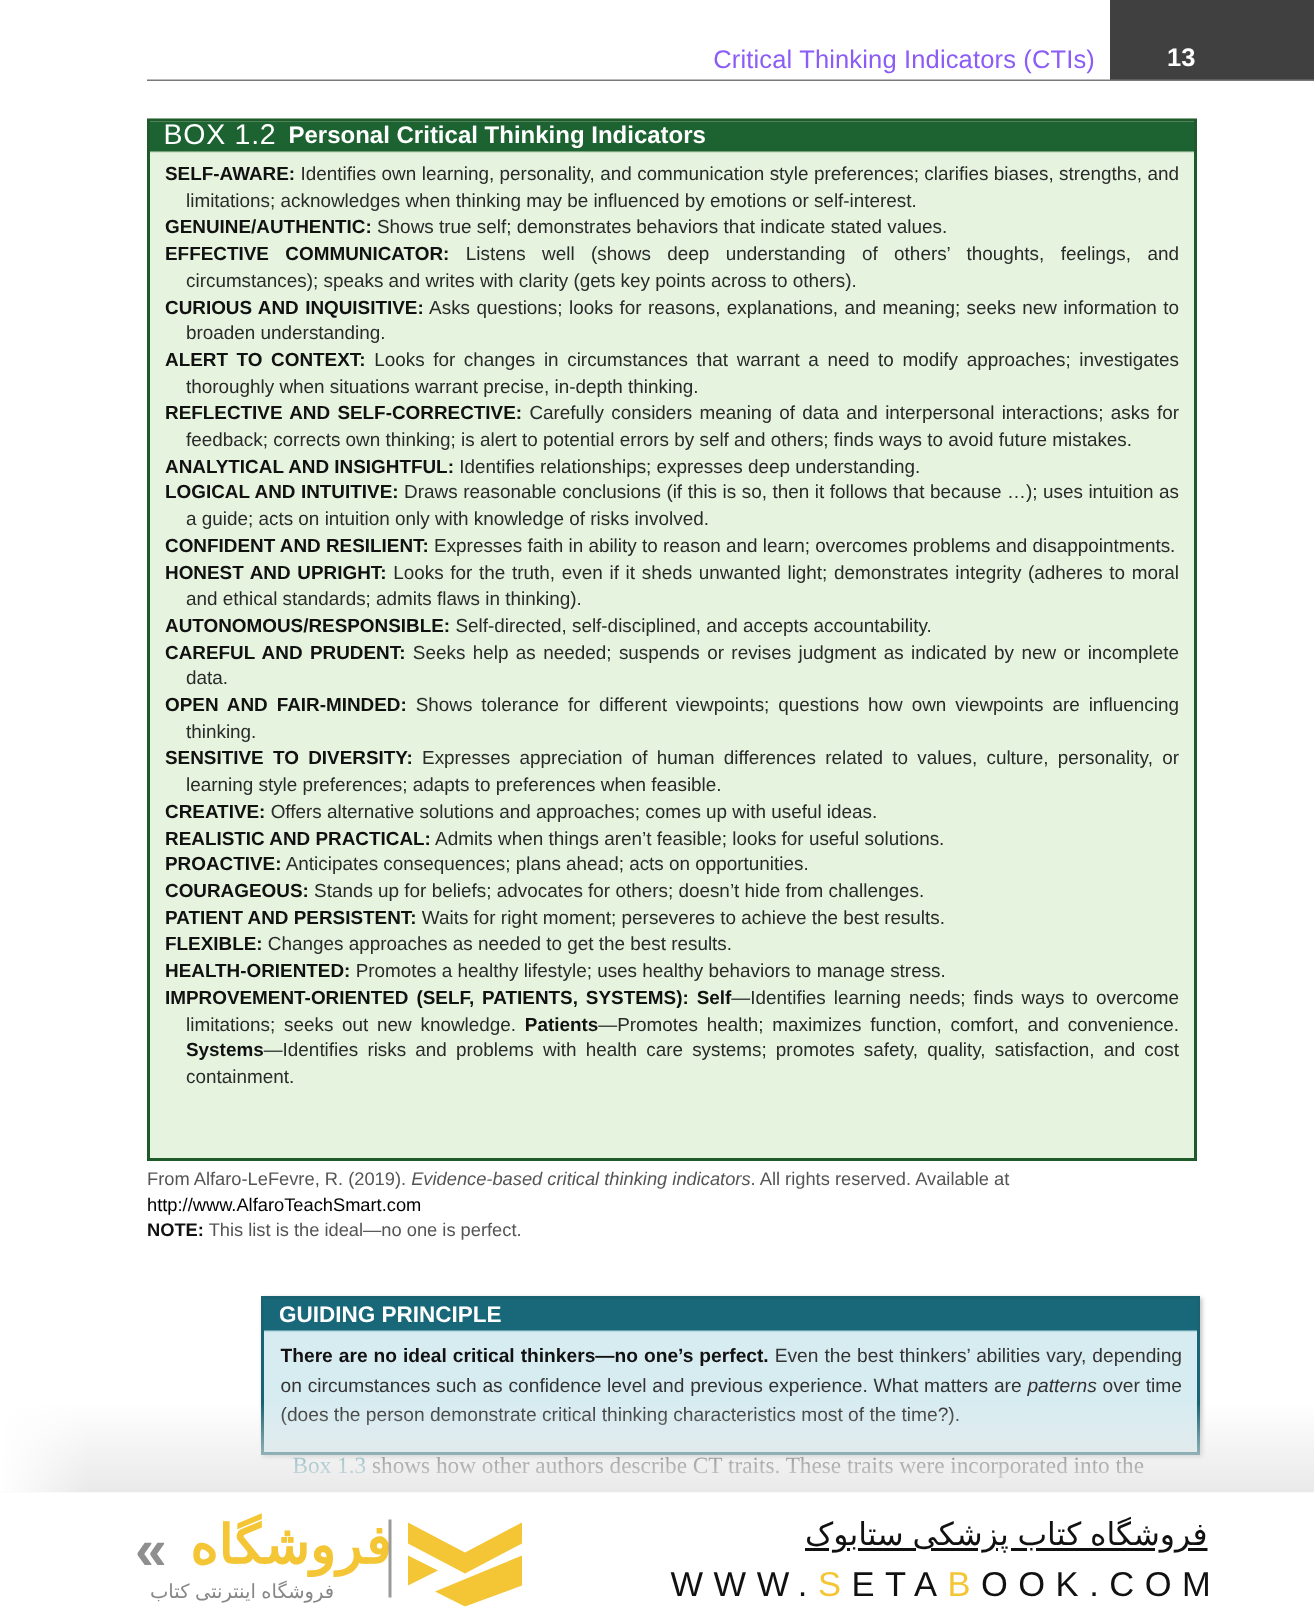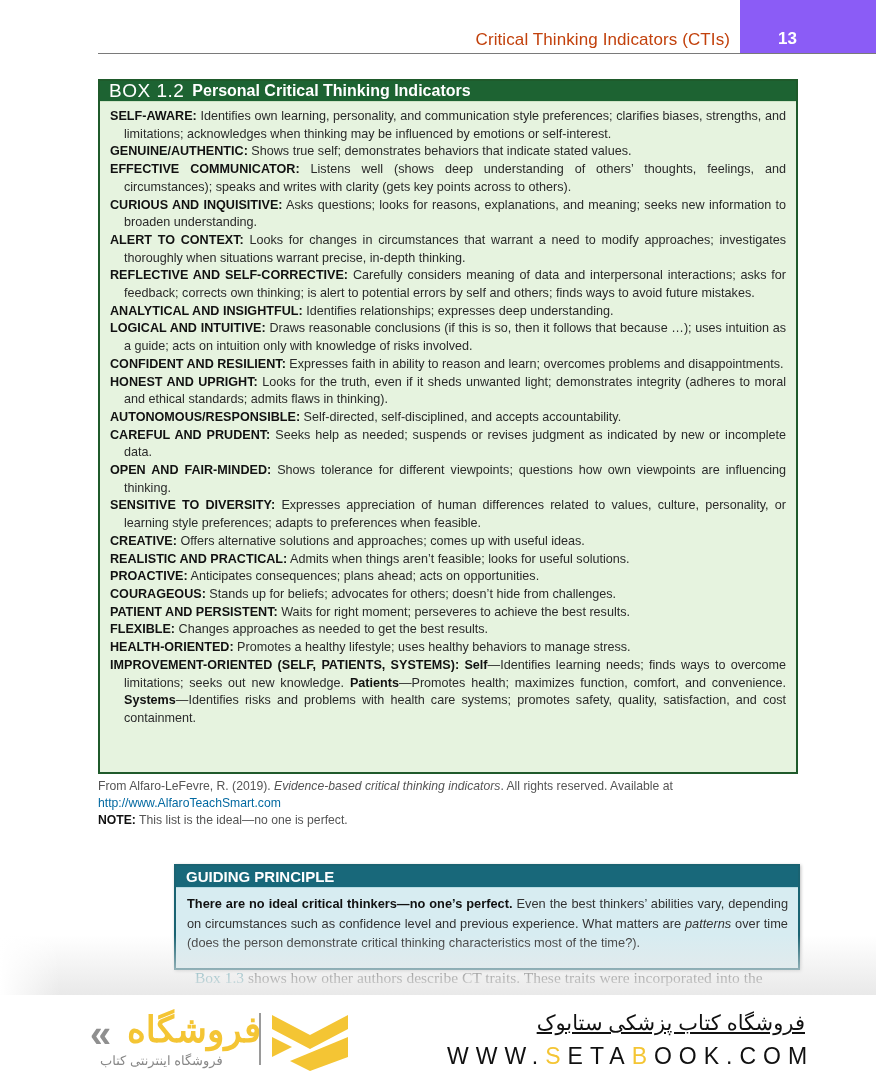"Critical Thinking Indicators (CTIs)" .running-title { color: #c2410c -> #8b5cf6 }
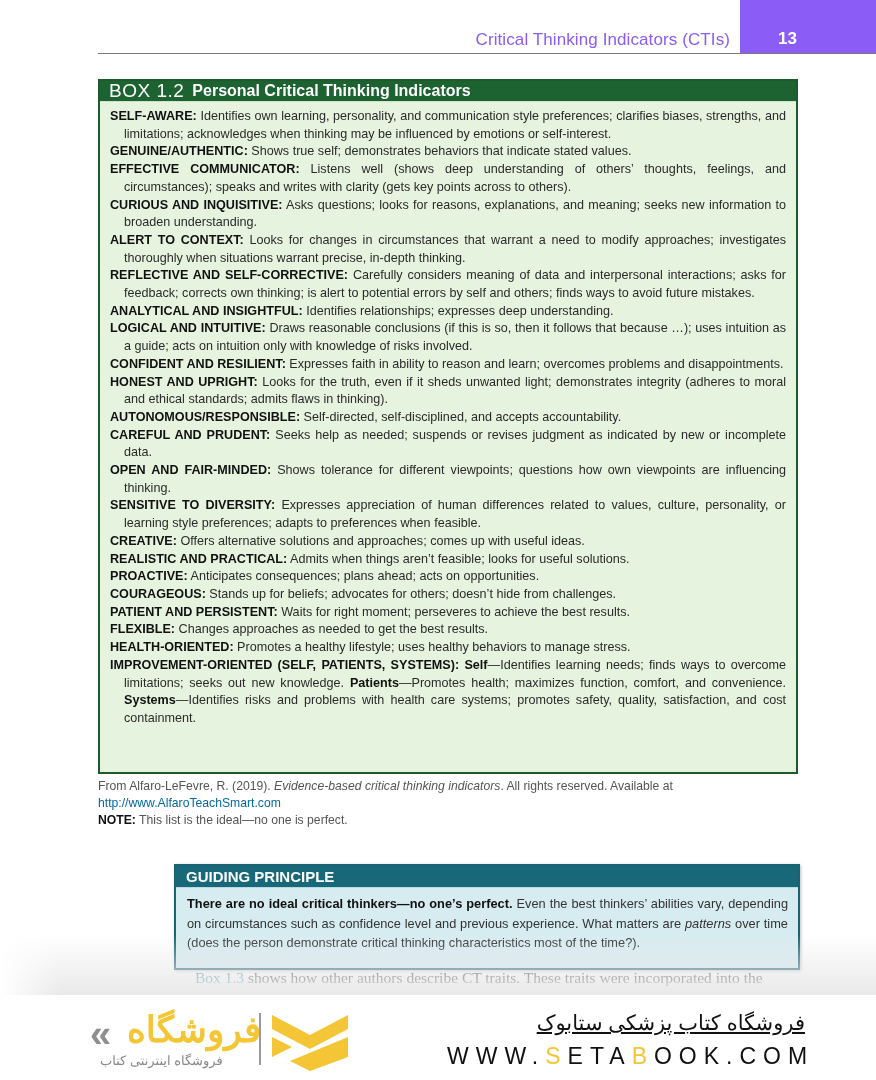"13" .page-tab { background: #8b5cf6 -> #404040 }
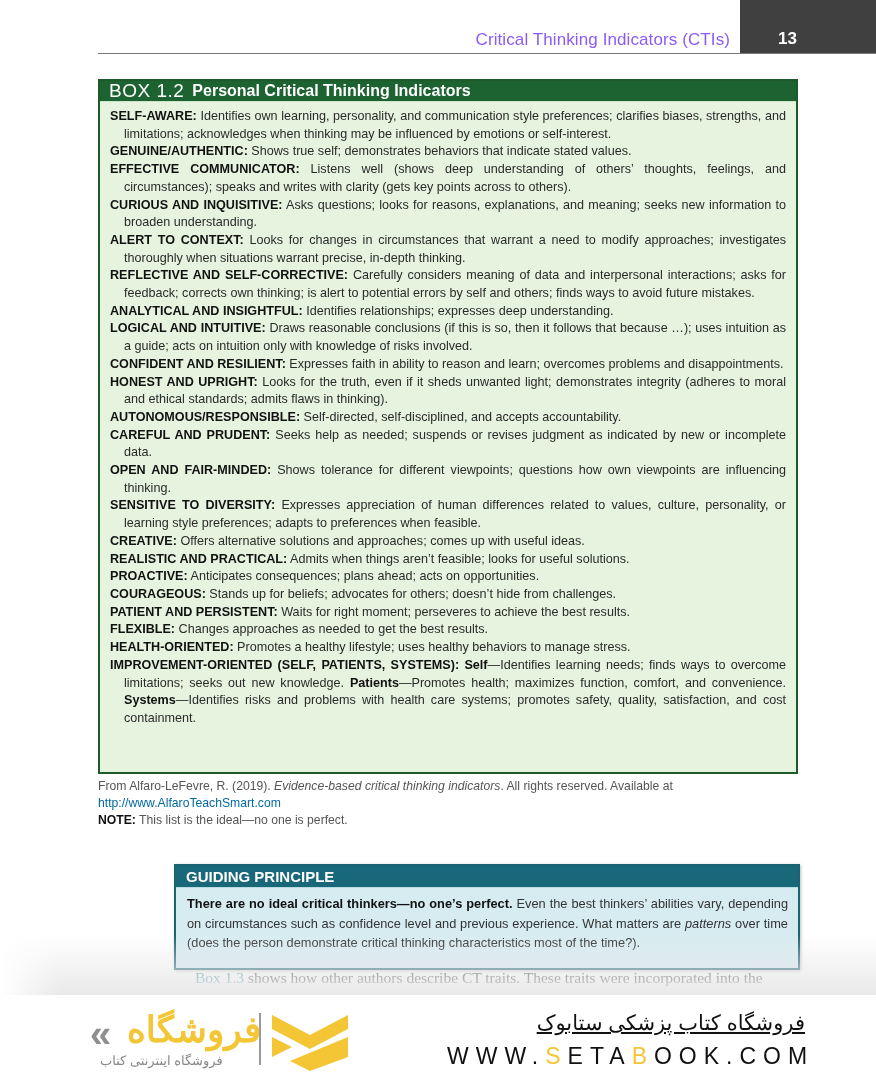"http://www.AlfaroTeachSmart.com" .source-link { color: #0369a1 -> #000000 }
